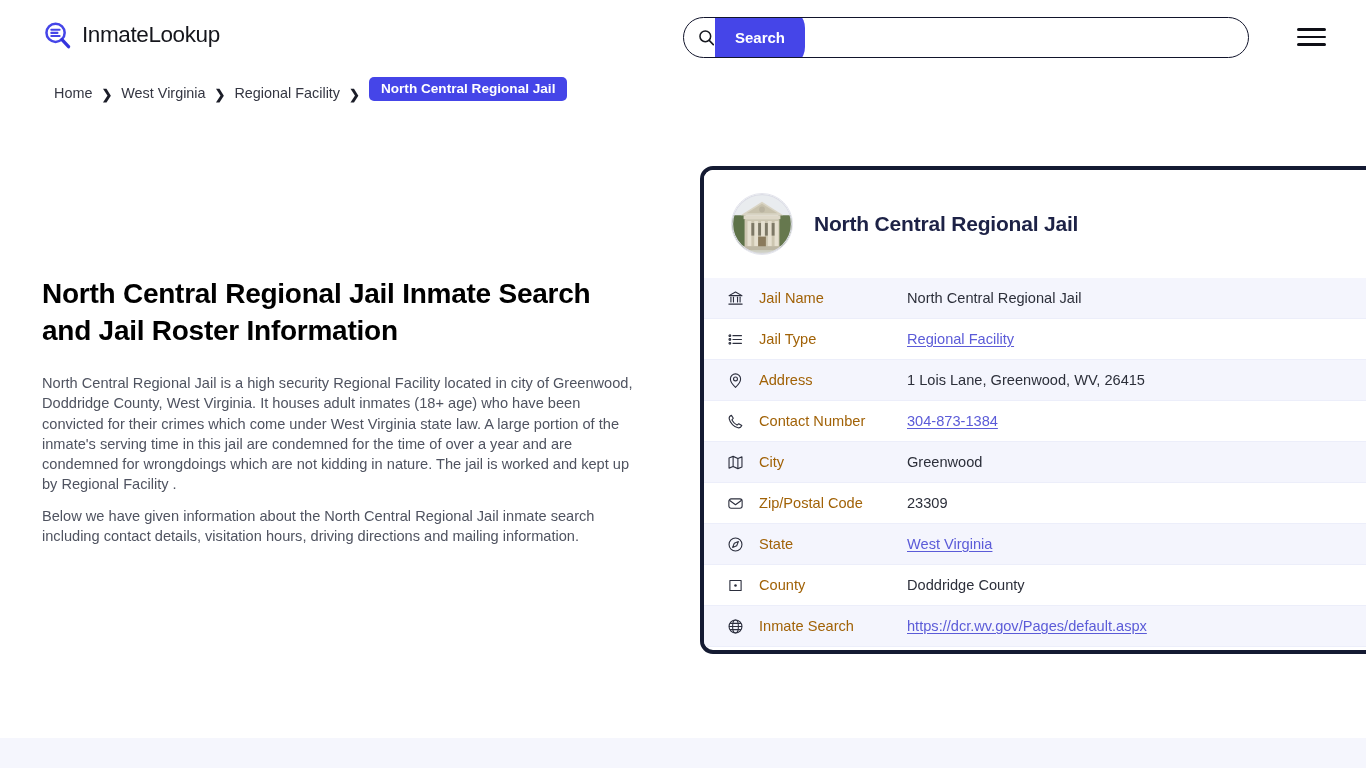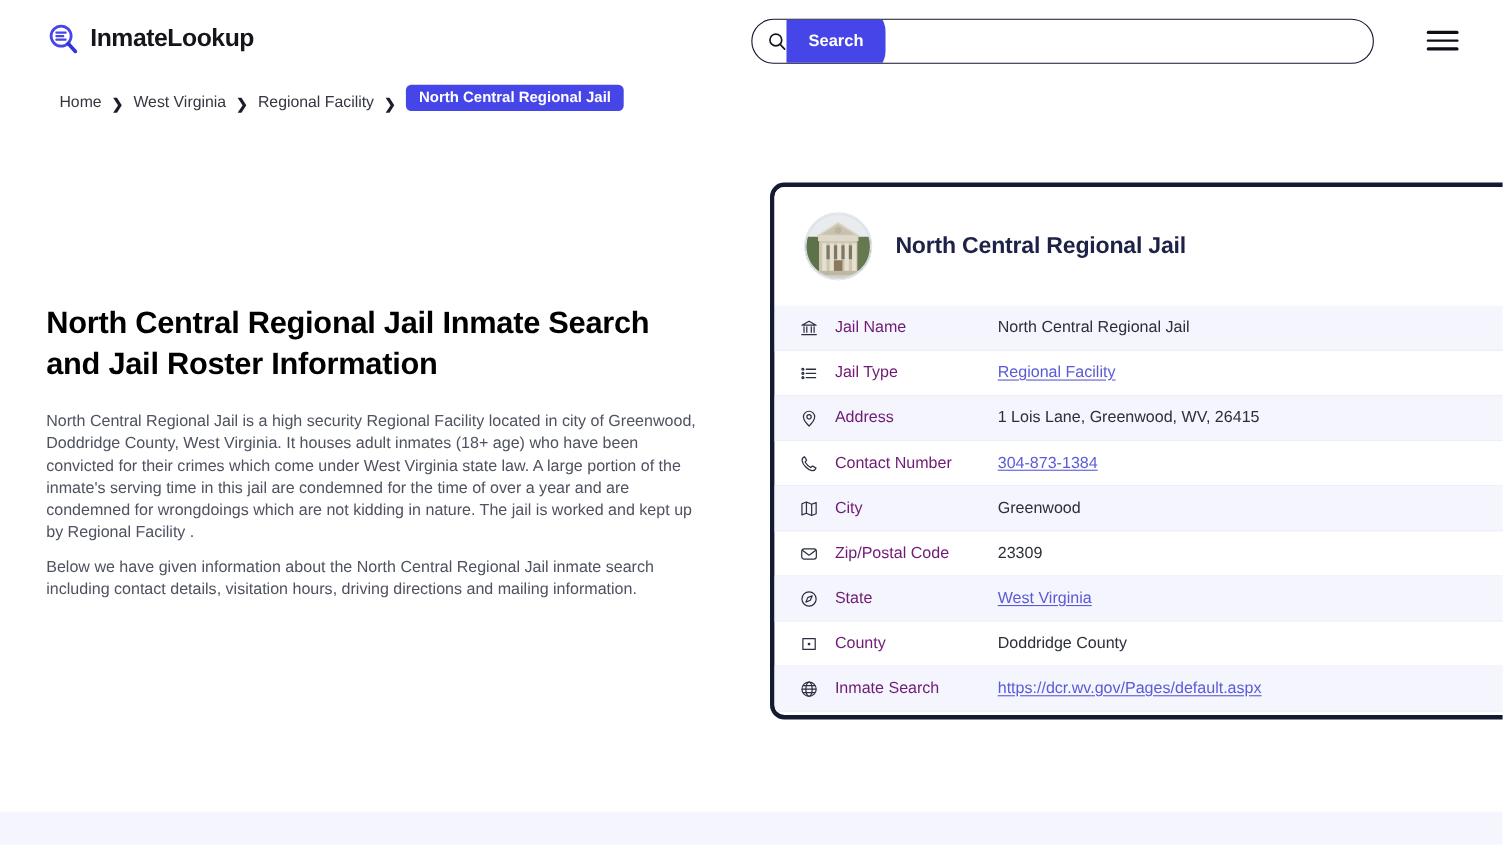"InmateLookup" .brand-name { font-weight: 700 -> 400 }
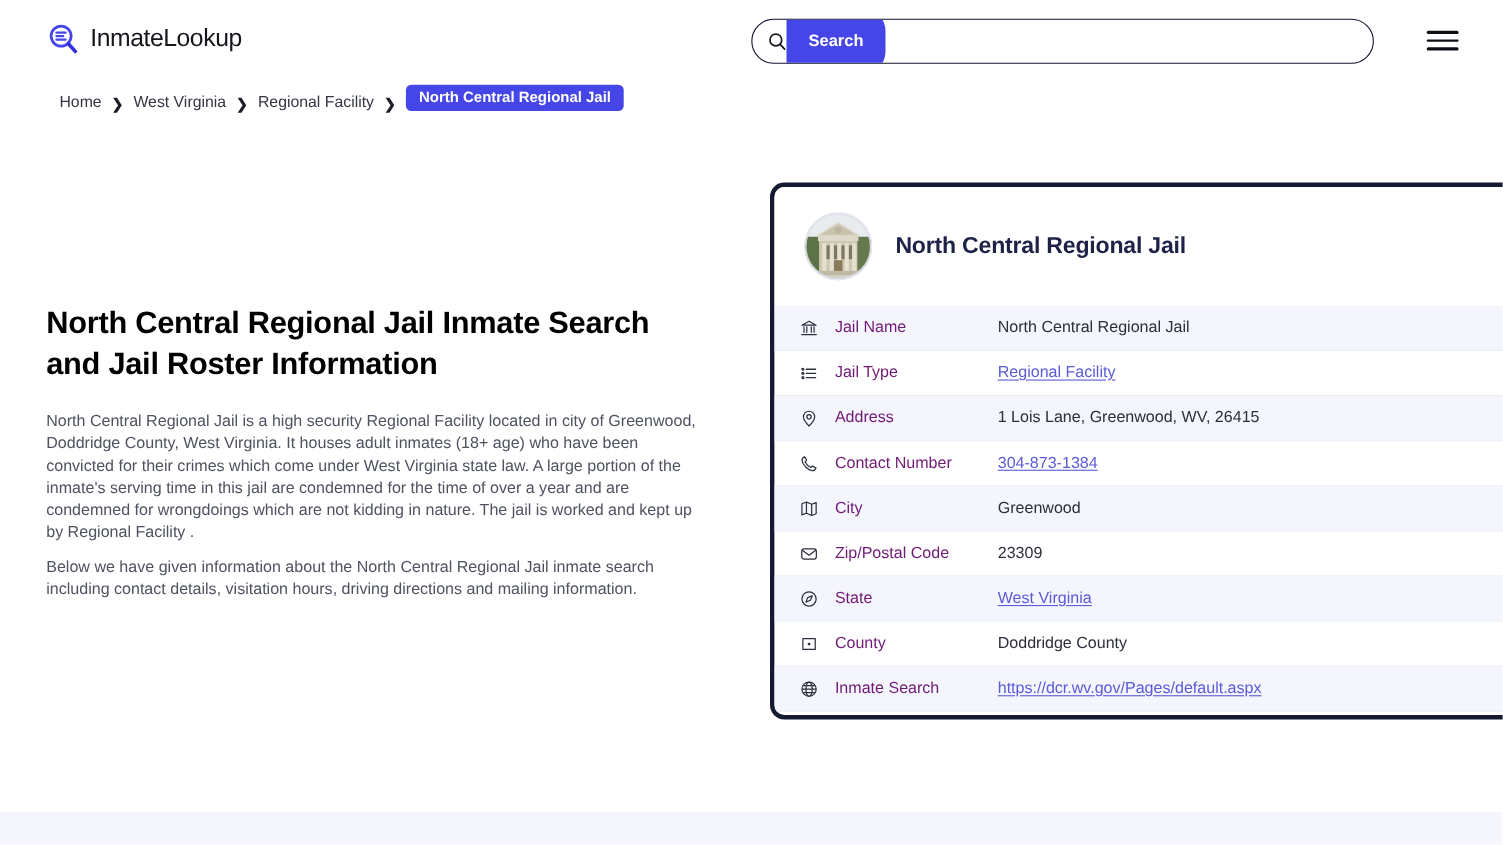"Jail Name" .row .rlabel { color: #701a75 -> #a16207 }
